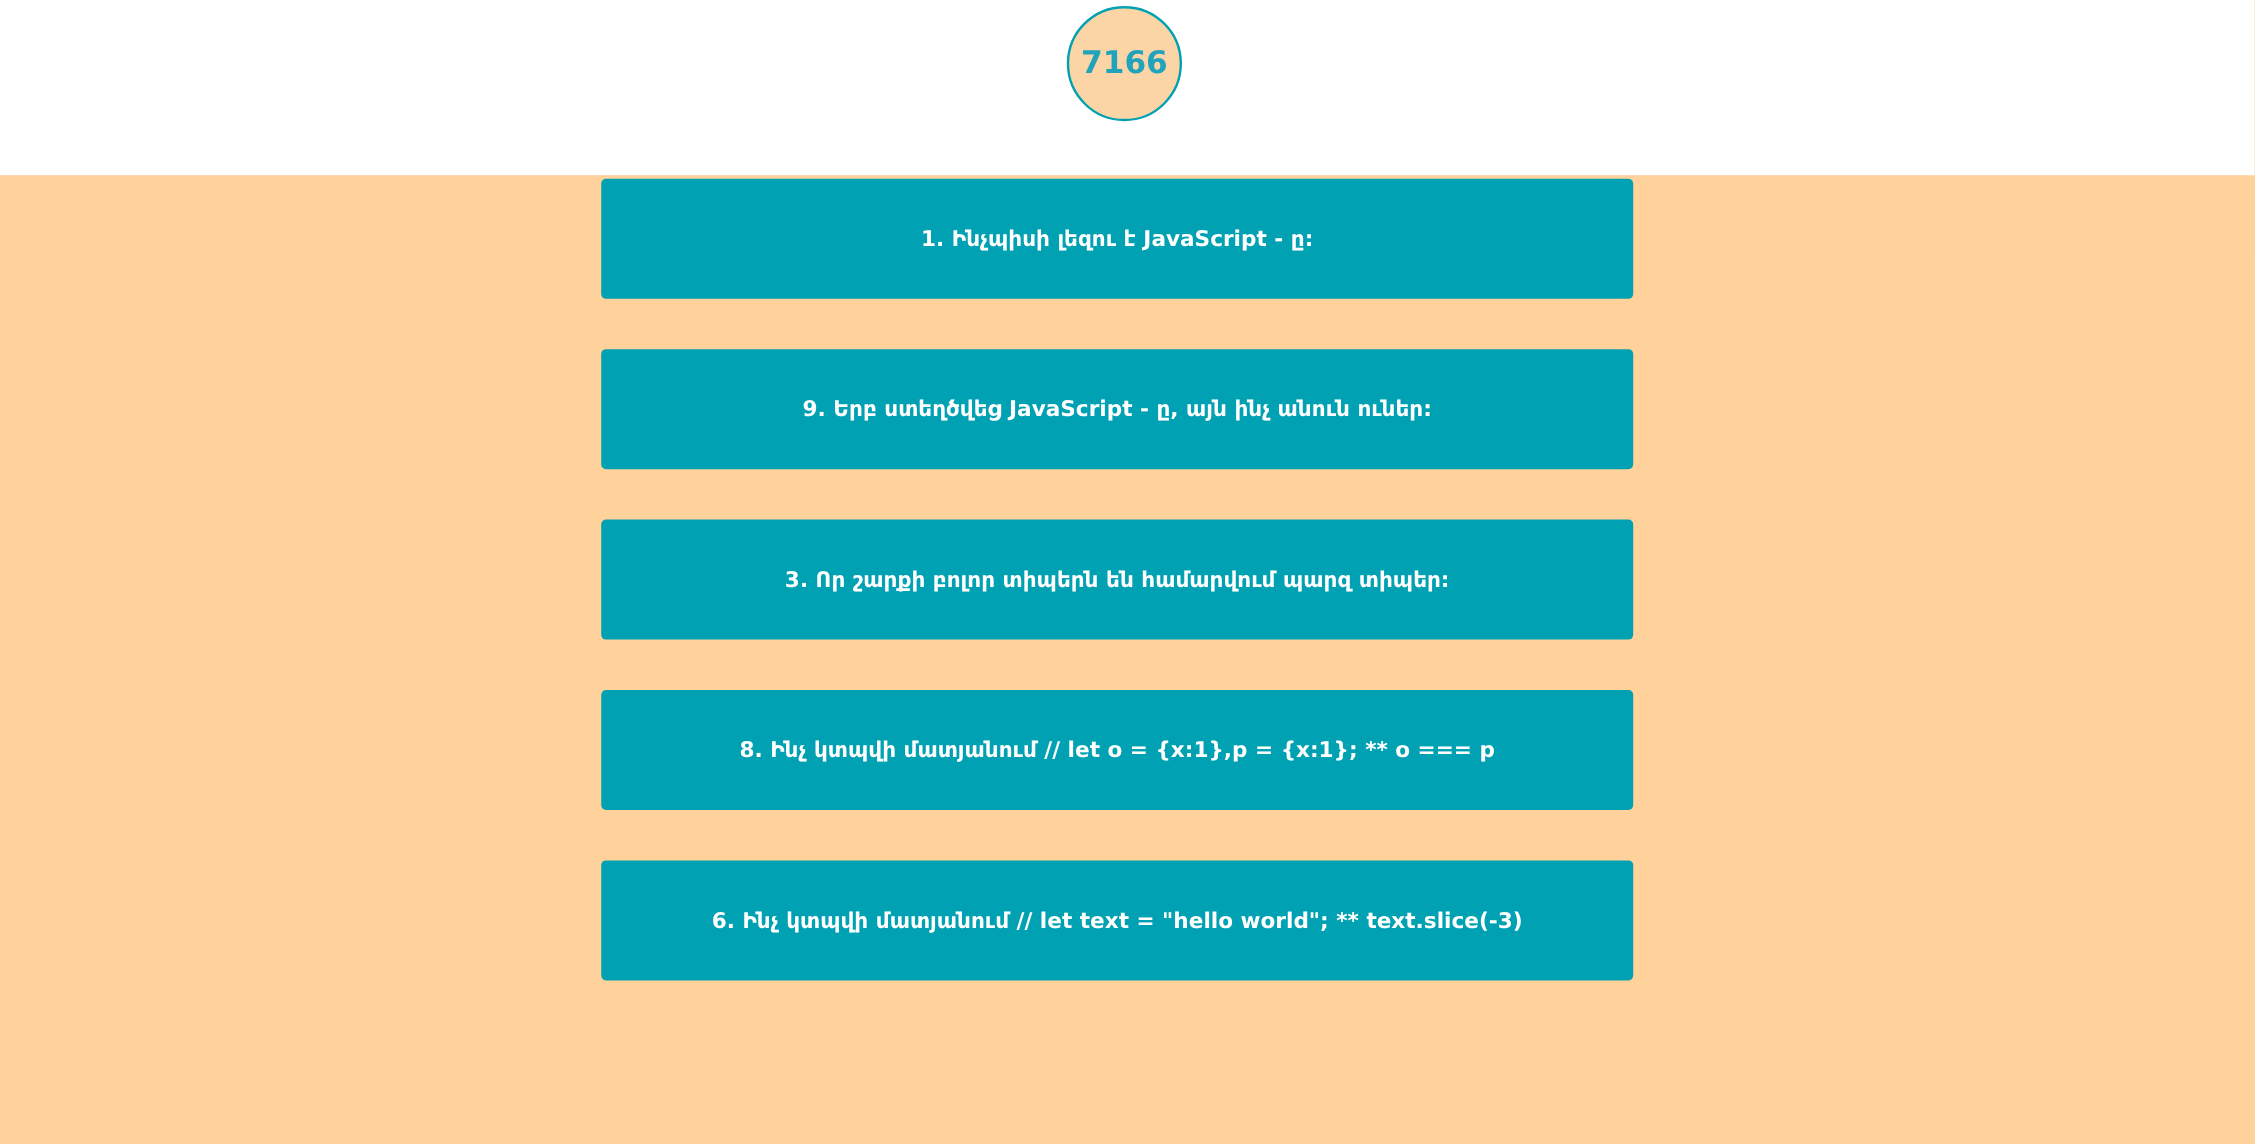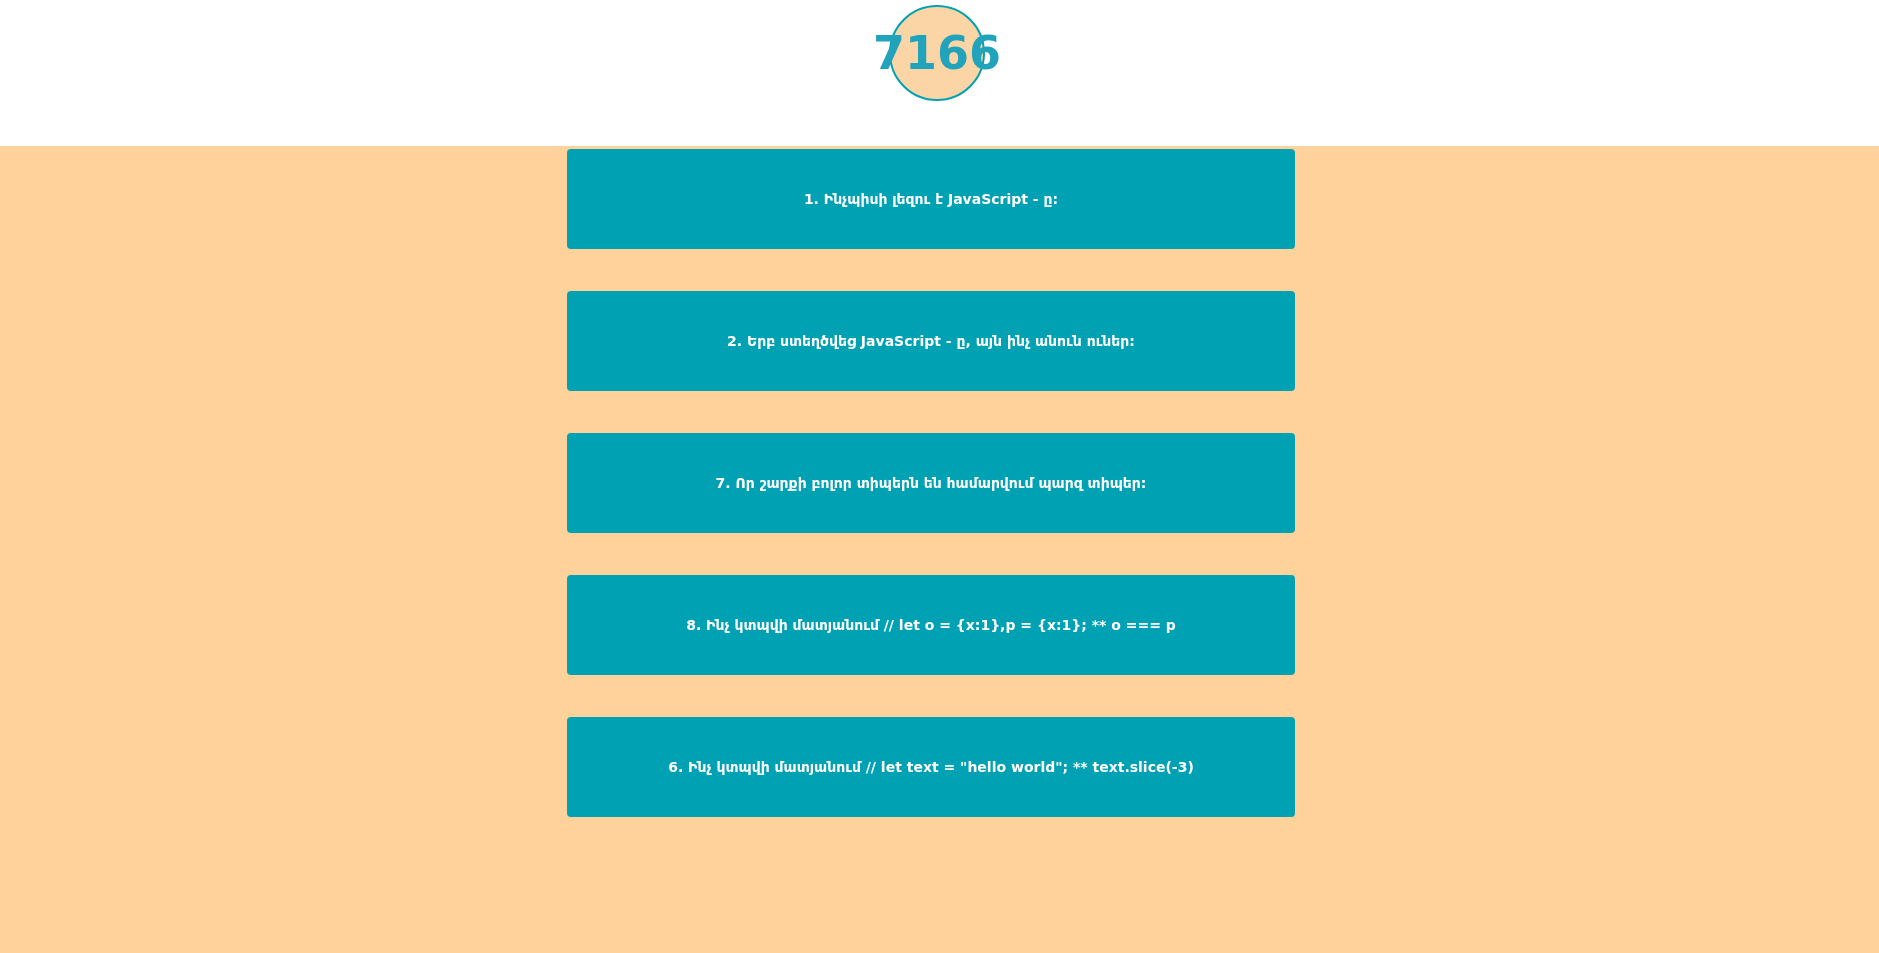"7166" .score-badge { font-size: 46px -> 26px }
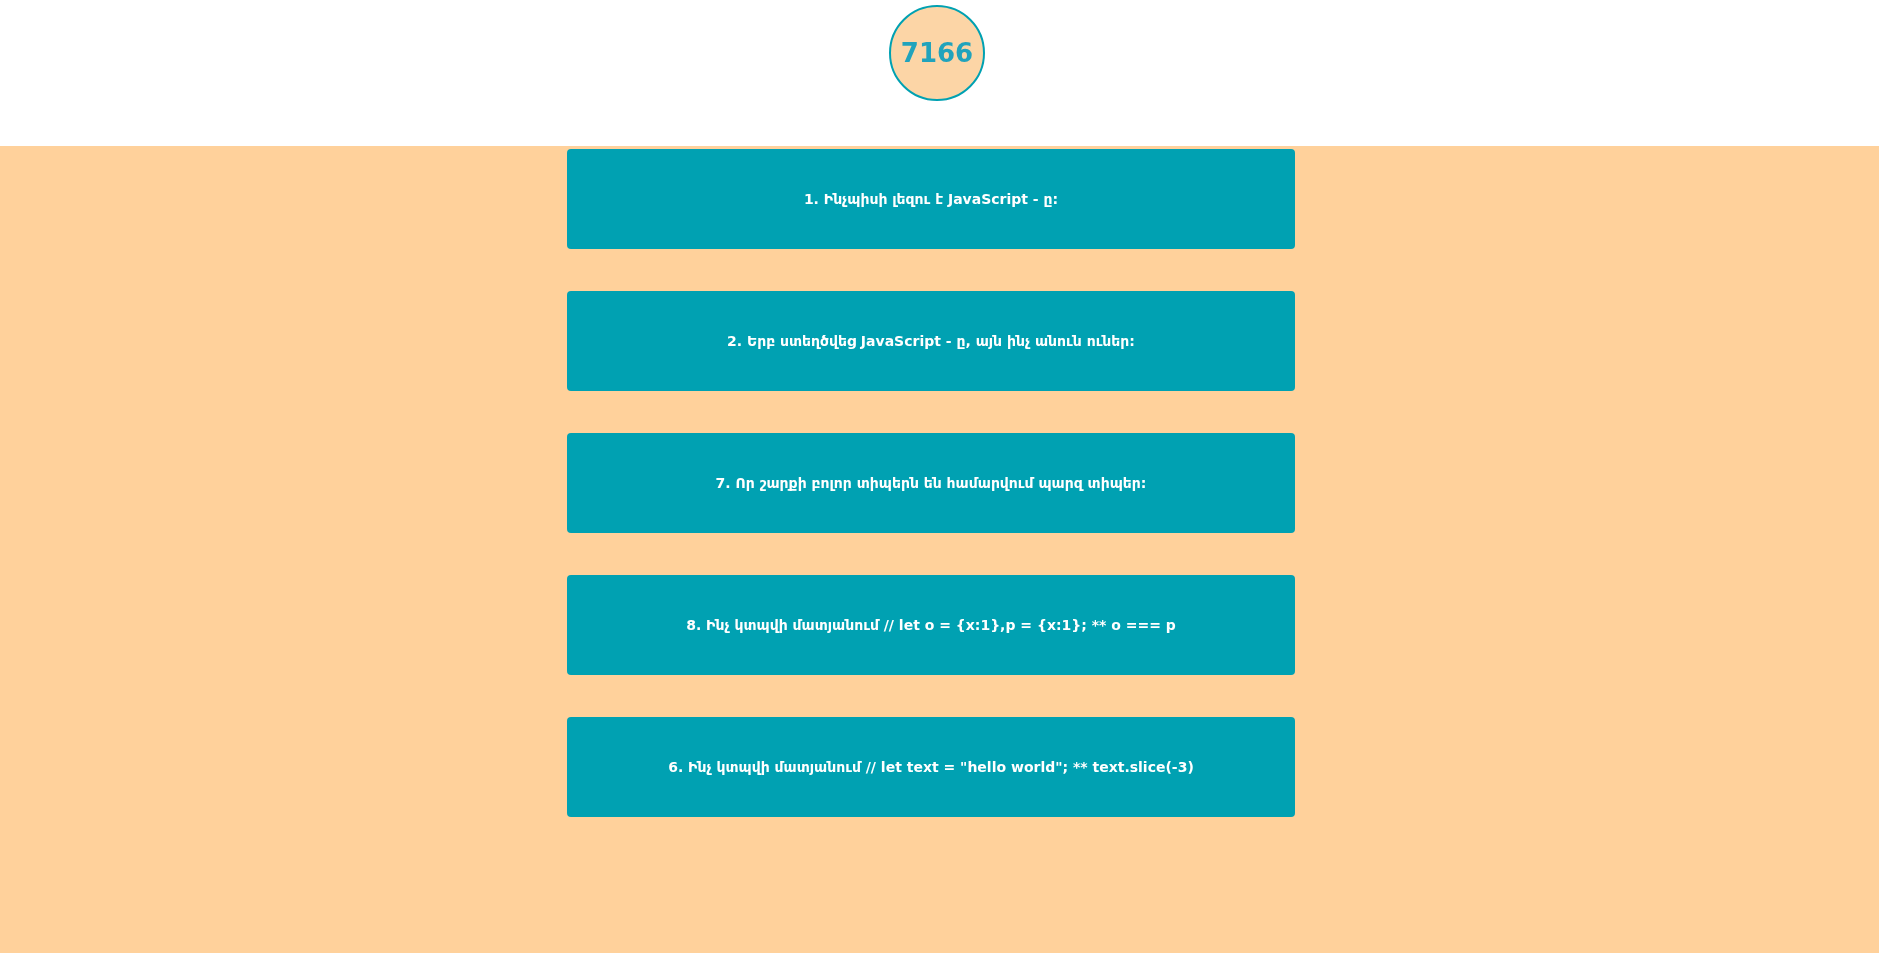"1. Ինչպիսի լեզու է JavaScript" .question-button { font-size: 14px -> 18px; width: 728px -> 860px }
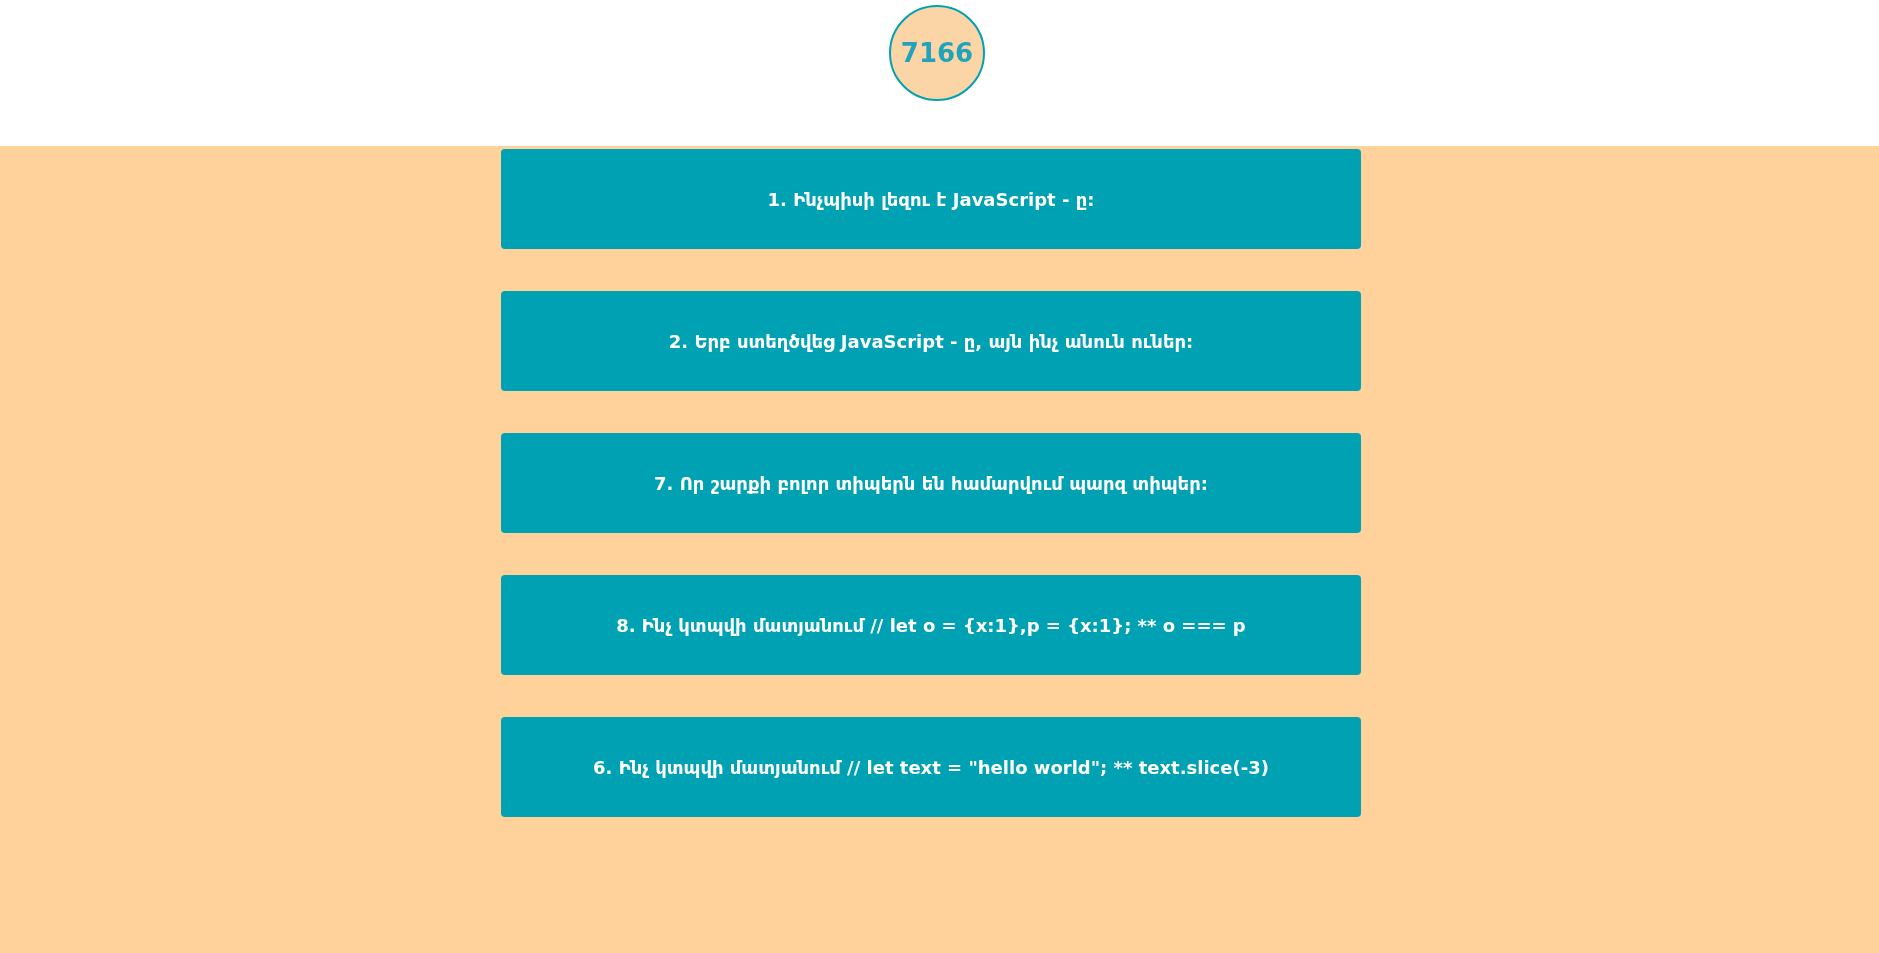"2. Երբ ստեղծվեց JavaScript -" button.question-button { text: 2 -> 9 }
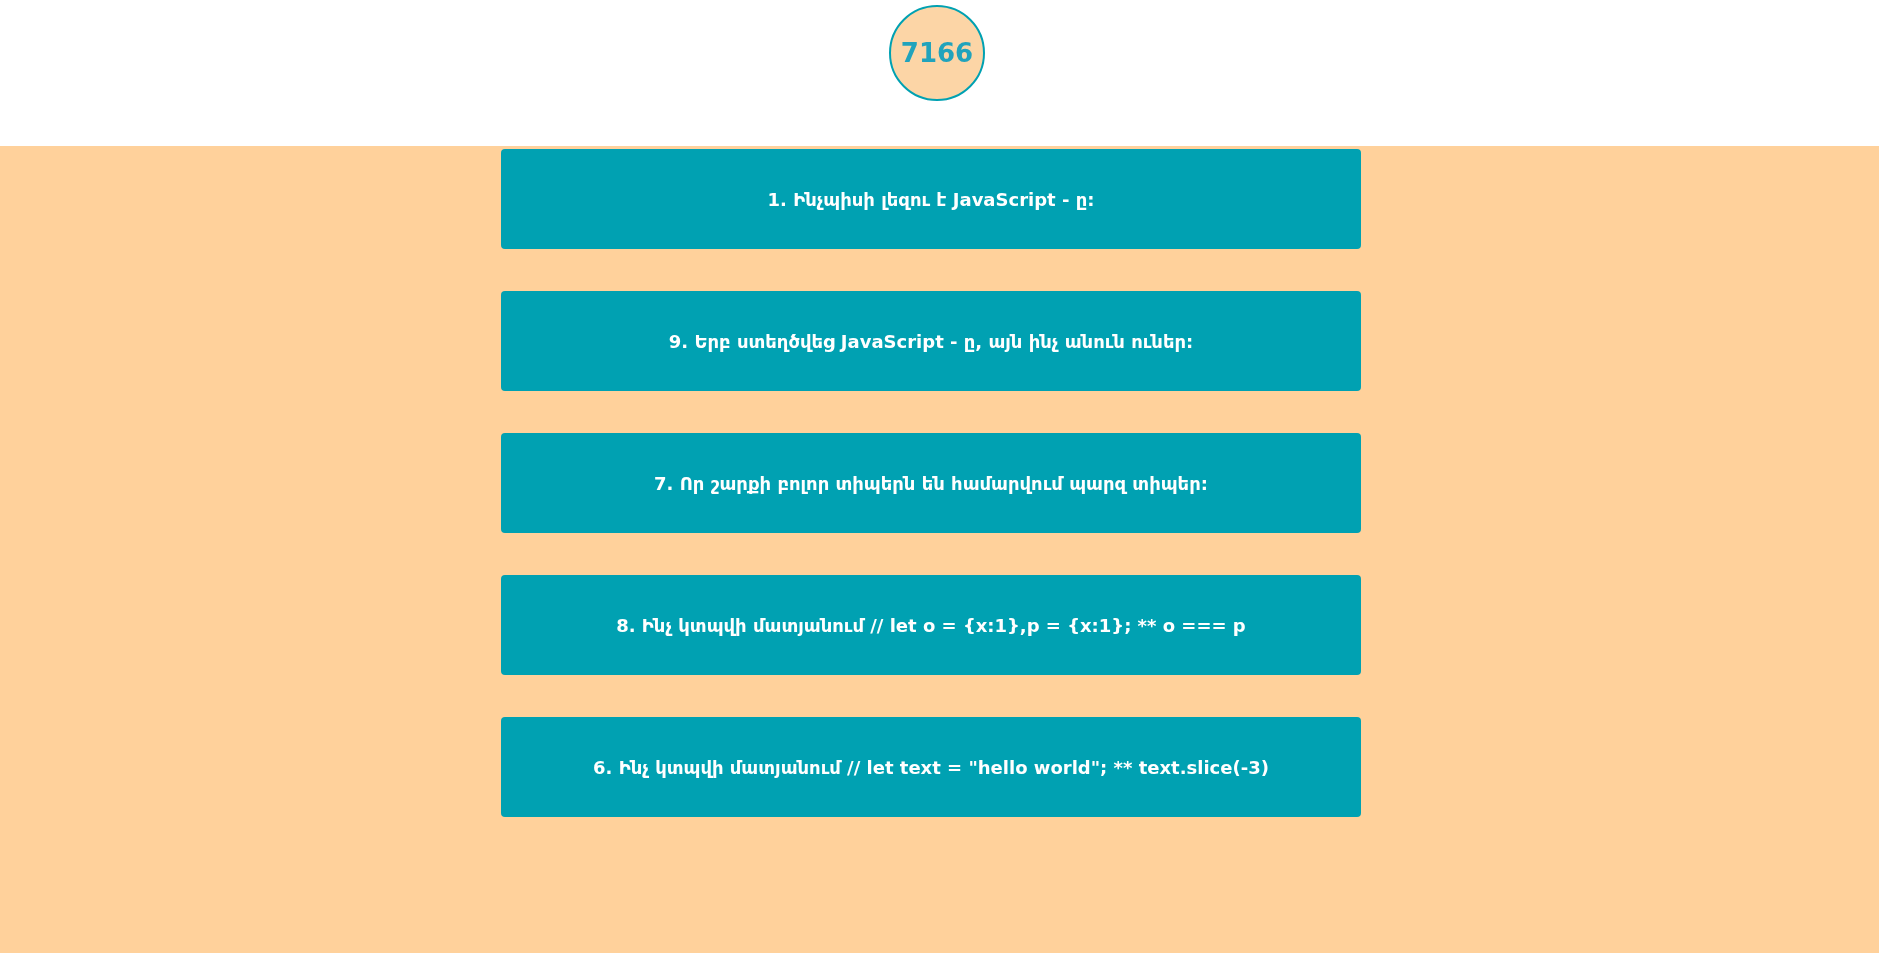"7. Որ շարքի բոլոր տիպերն" button.question-button { text: 7 -> 3 }
